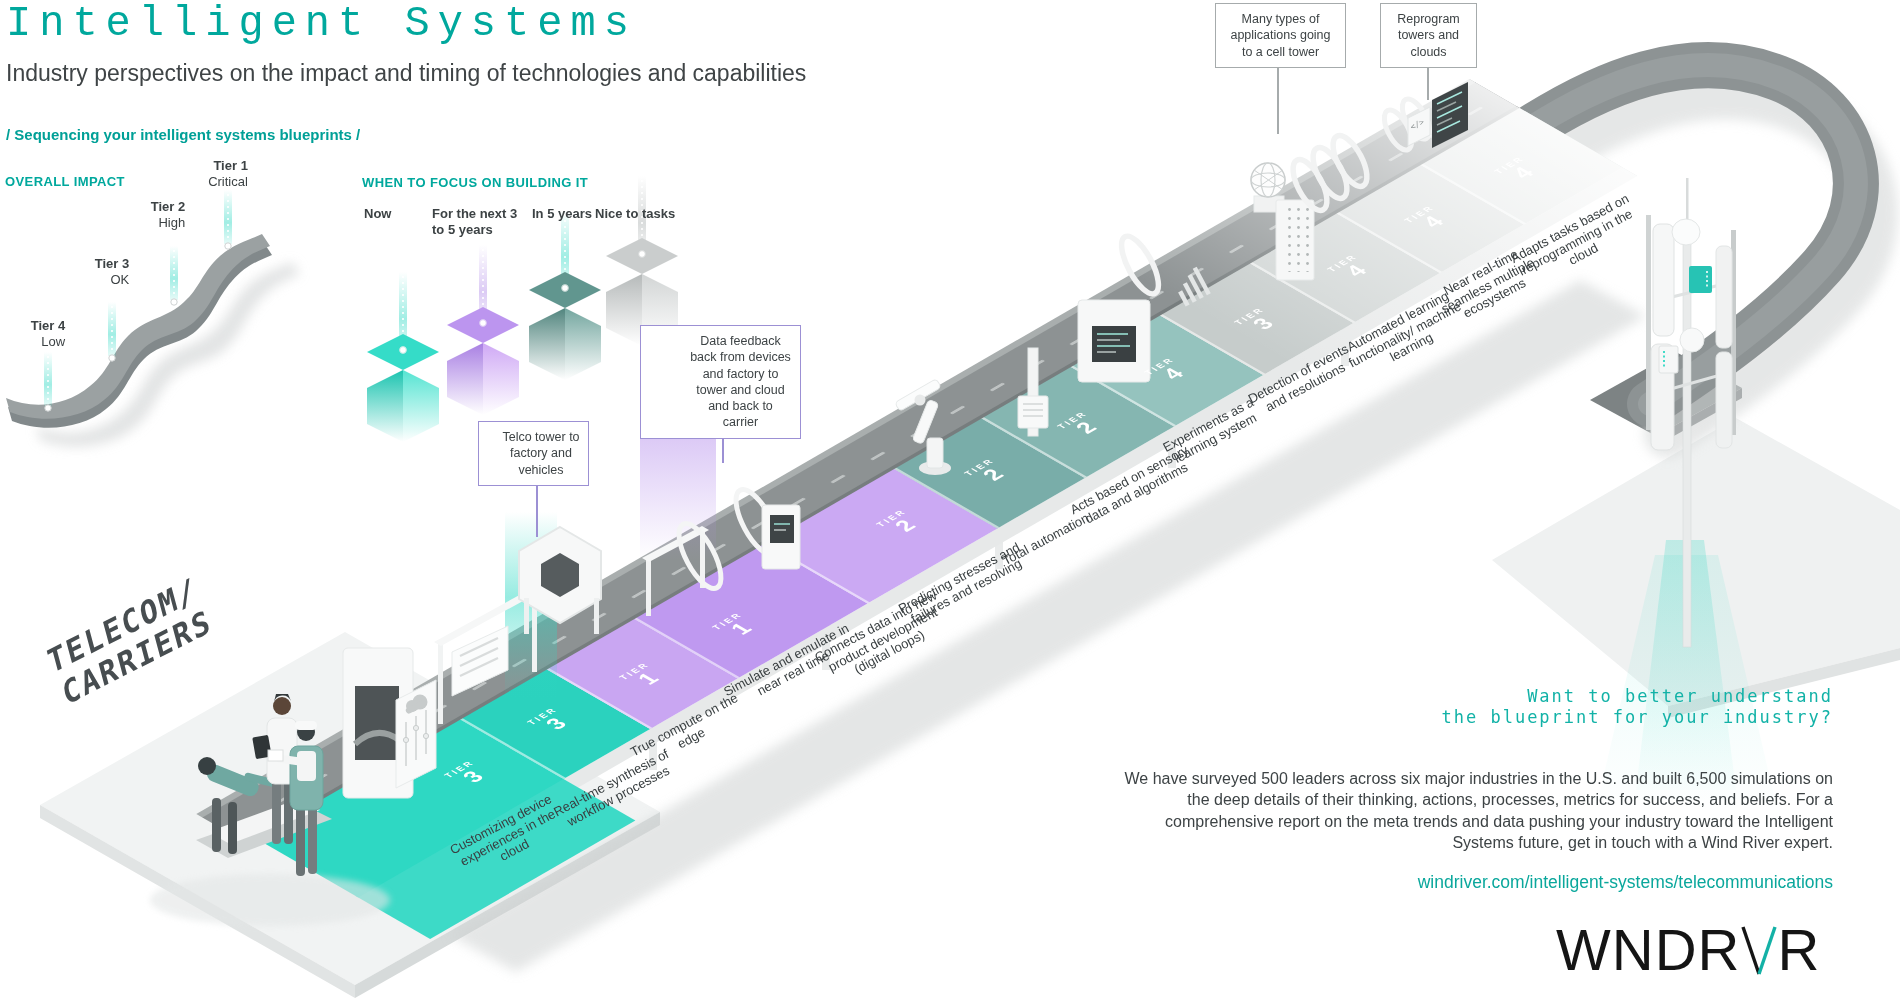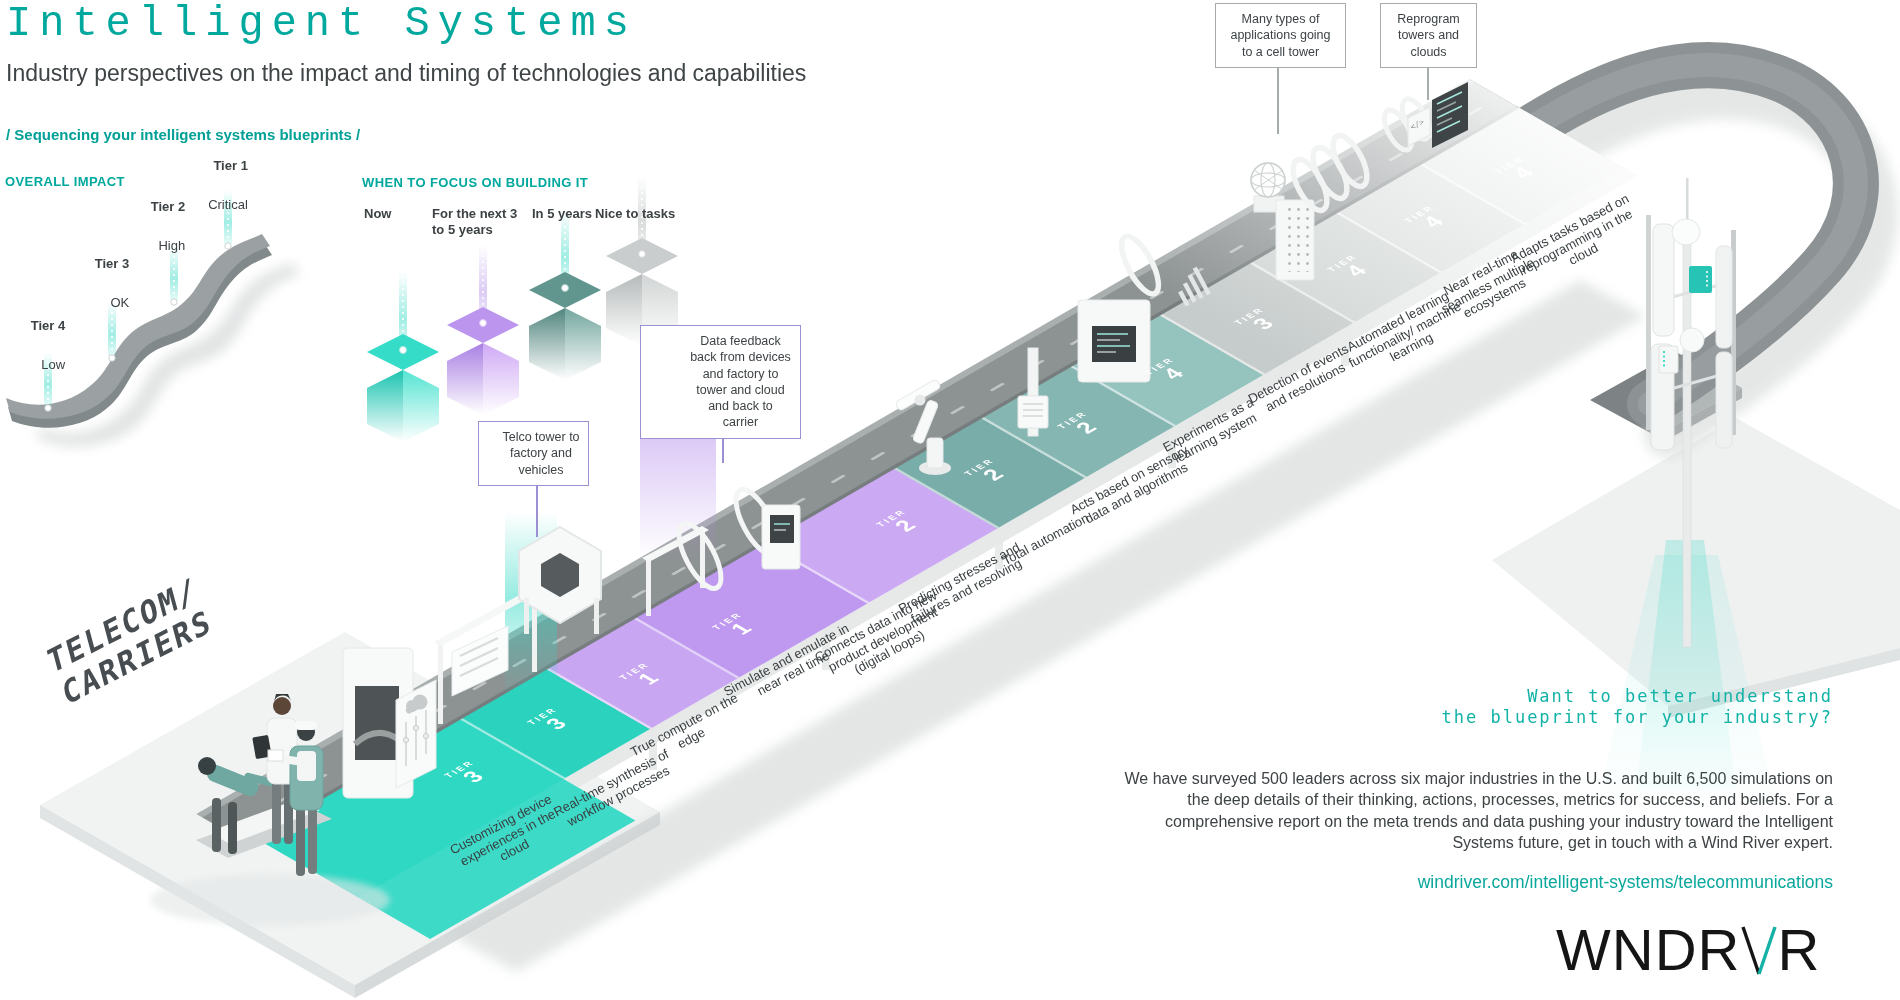"Critical" .imp-tier .lv { margin-top: 23px -> none }
